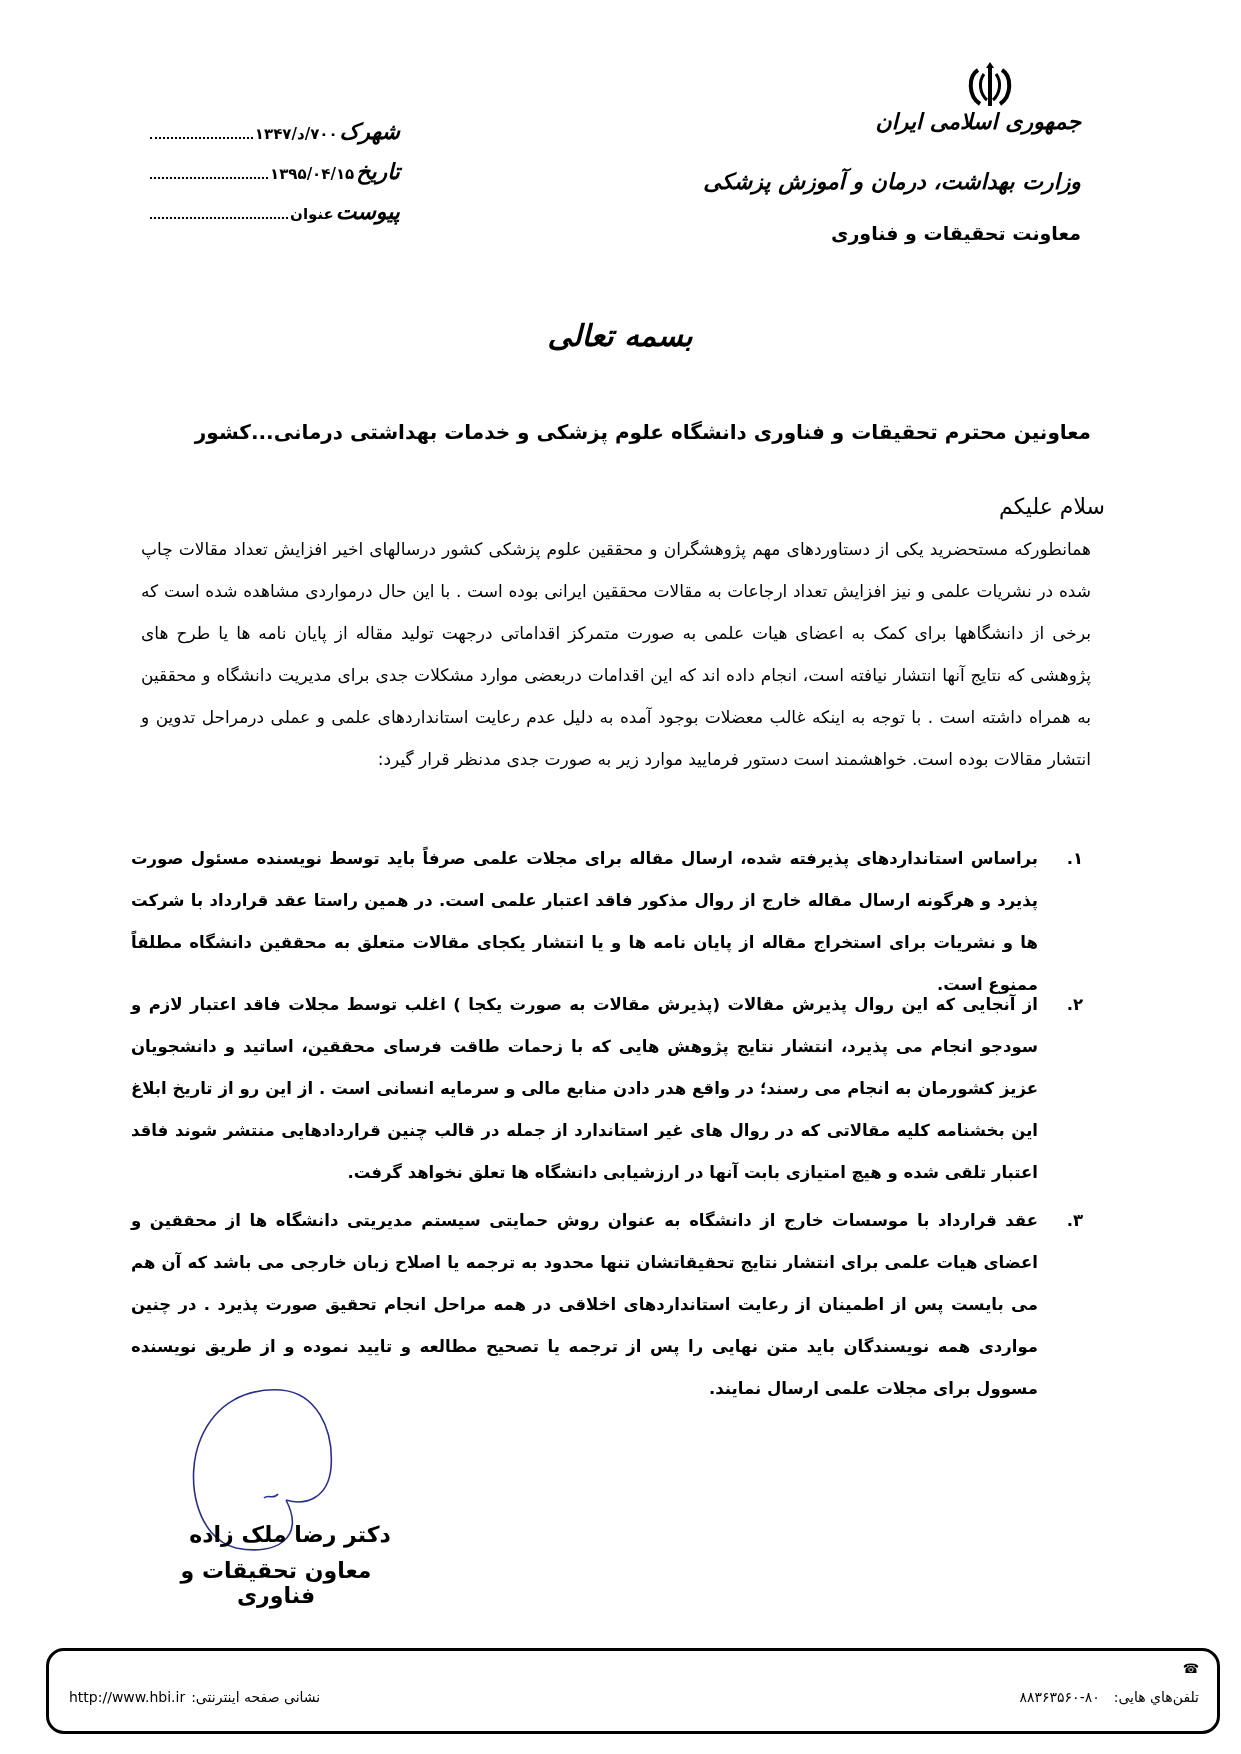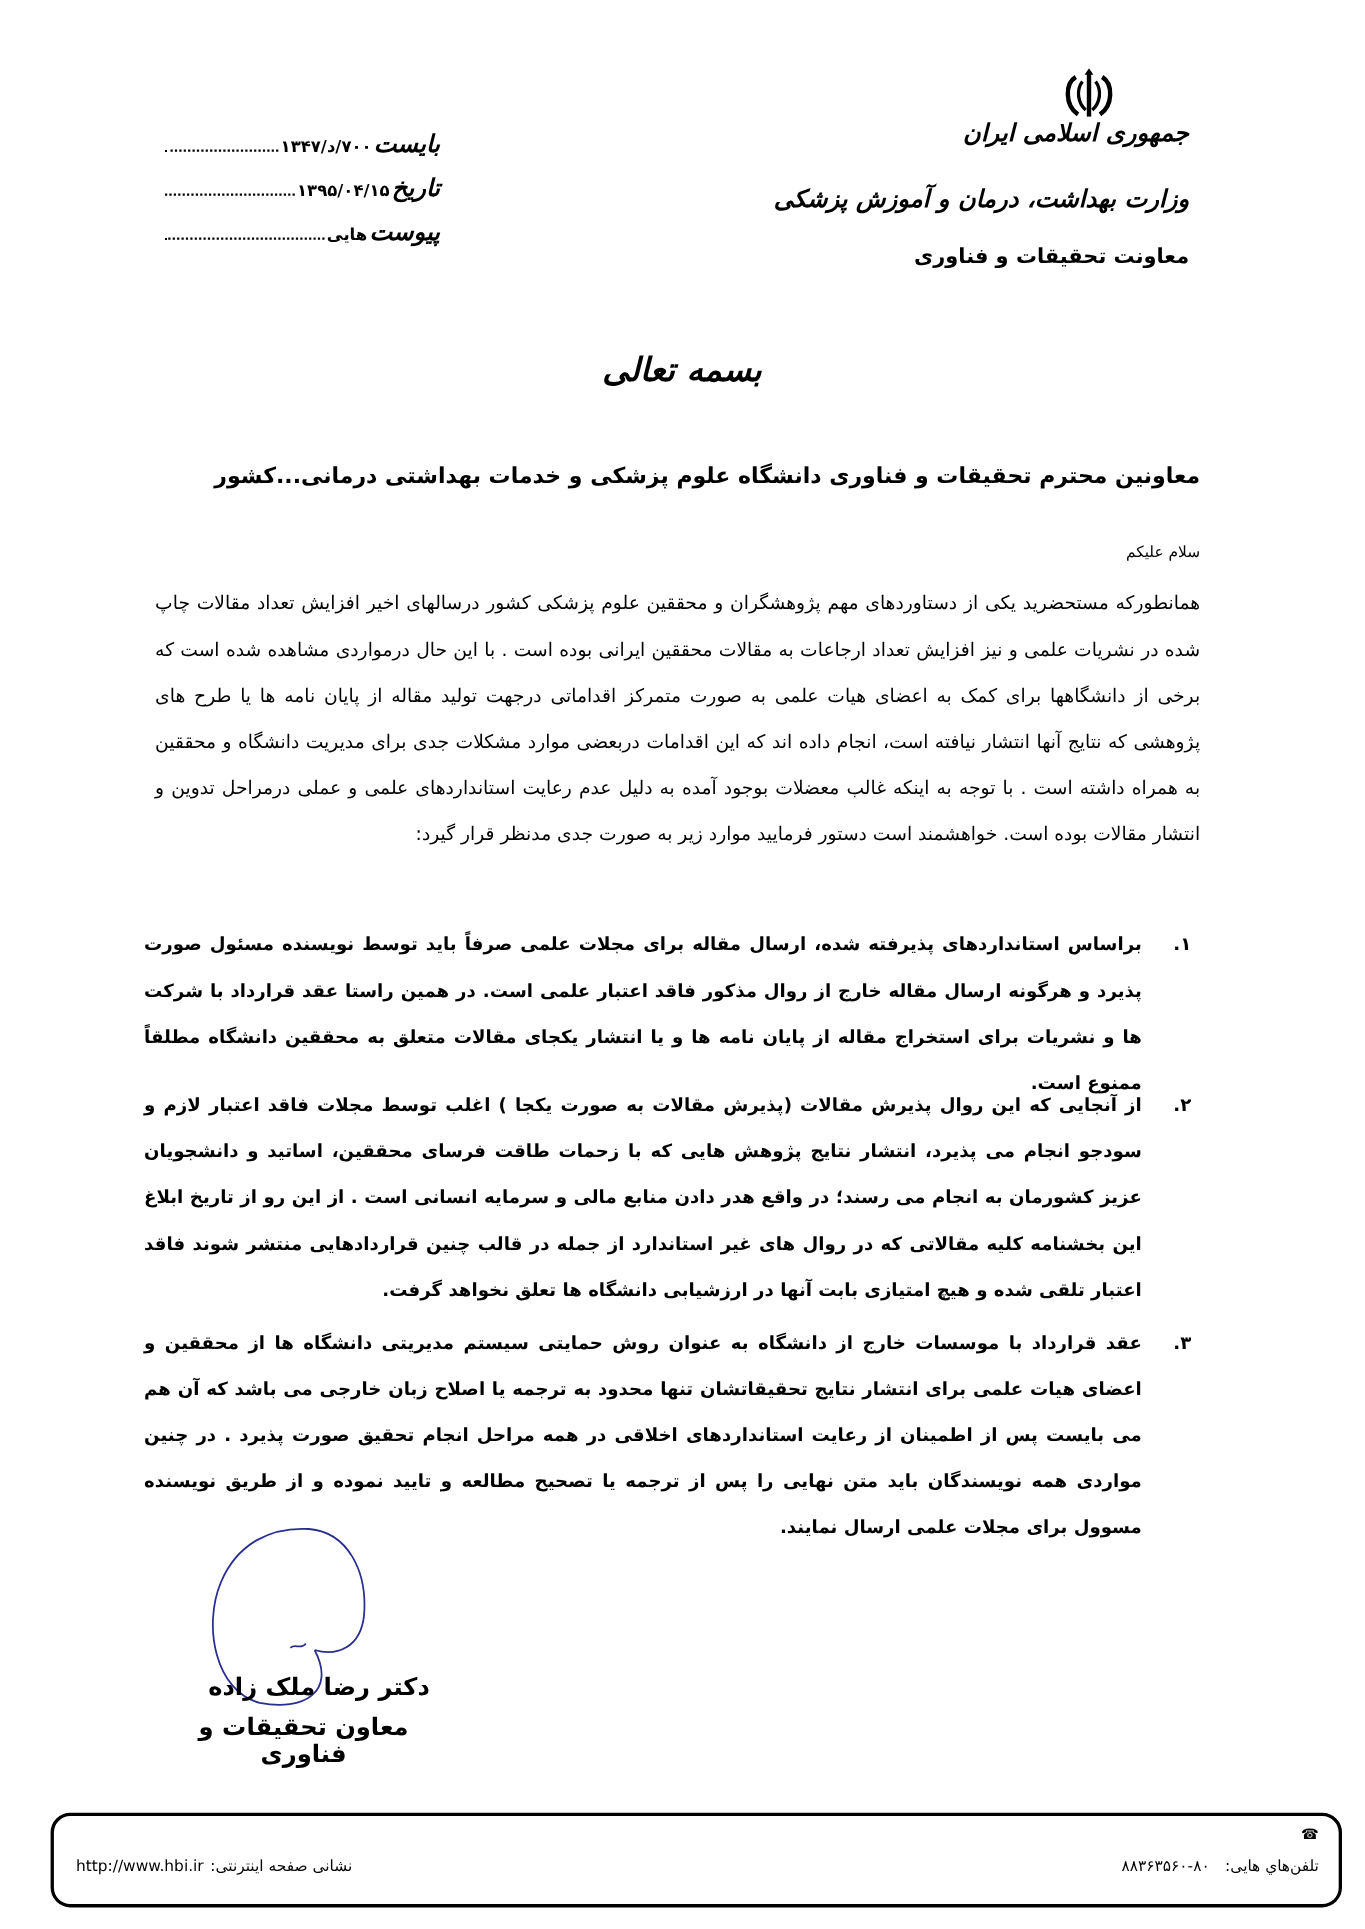"بایست" span.lbl { text: بایست -> شهرک }
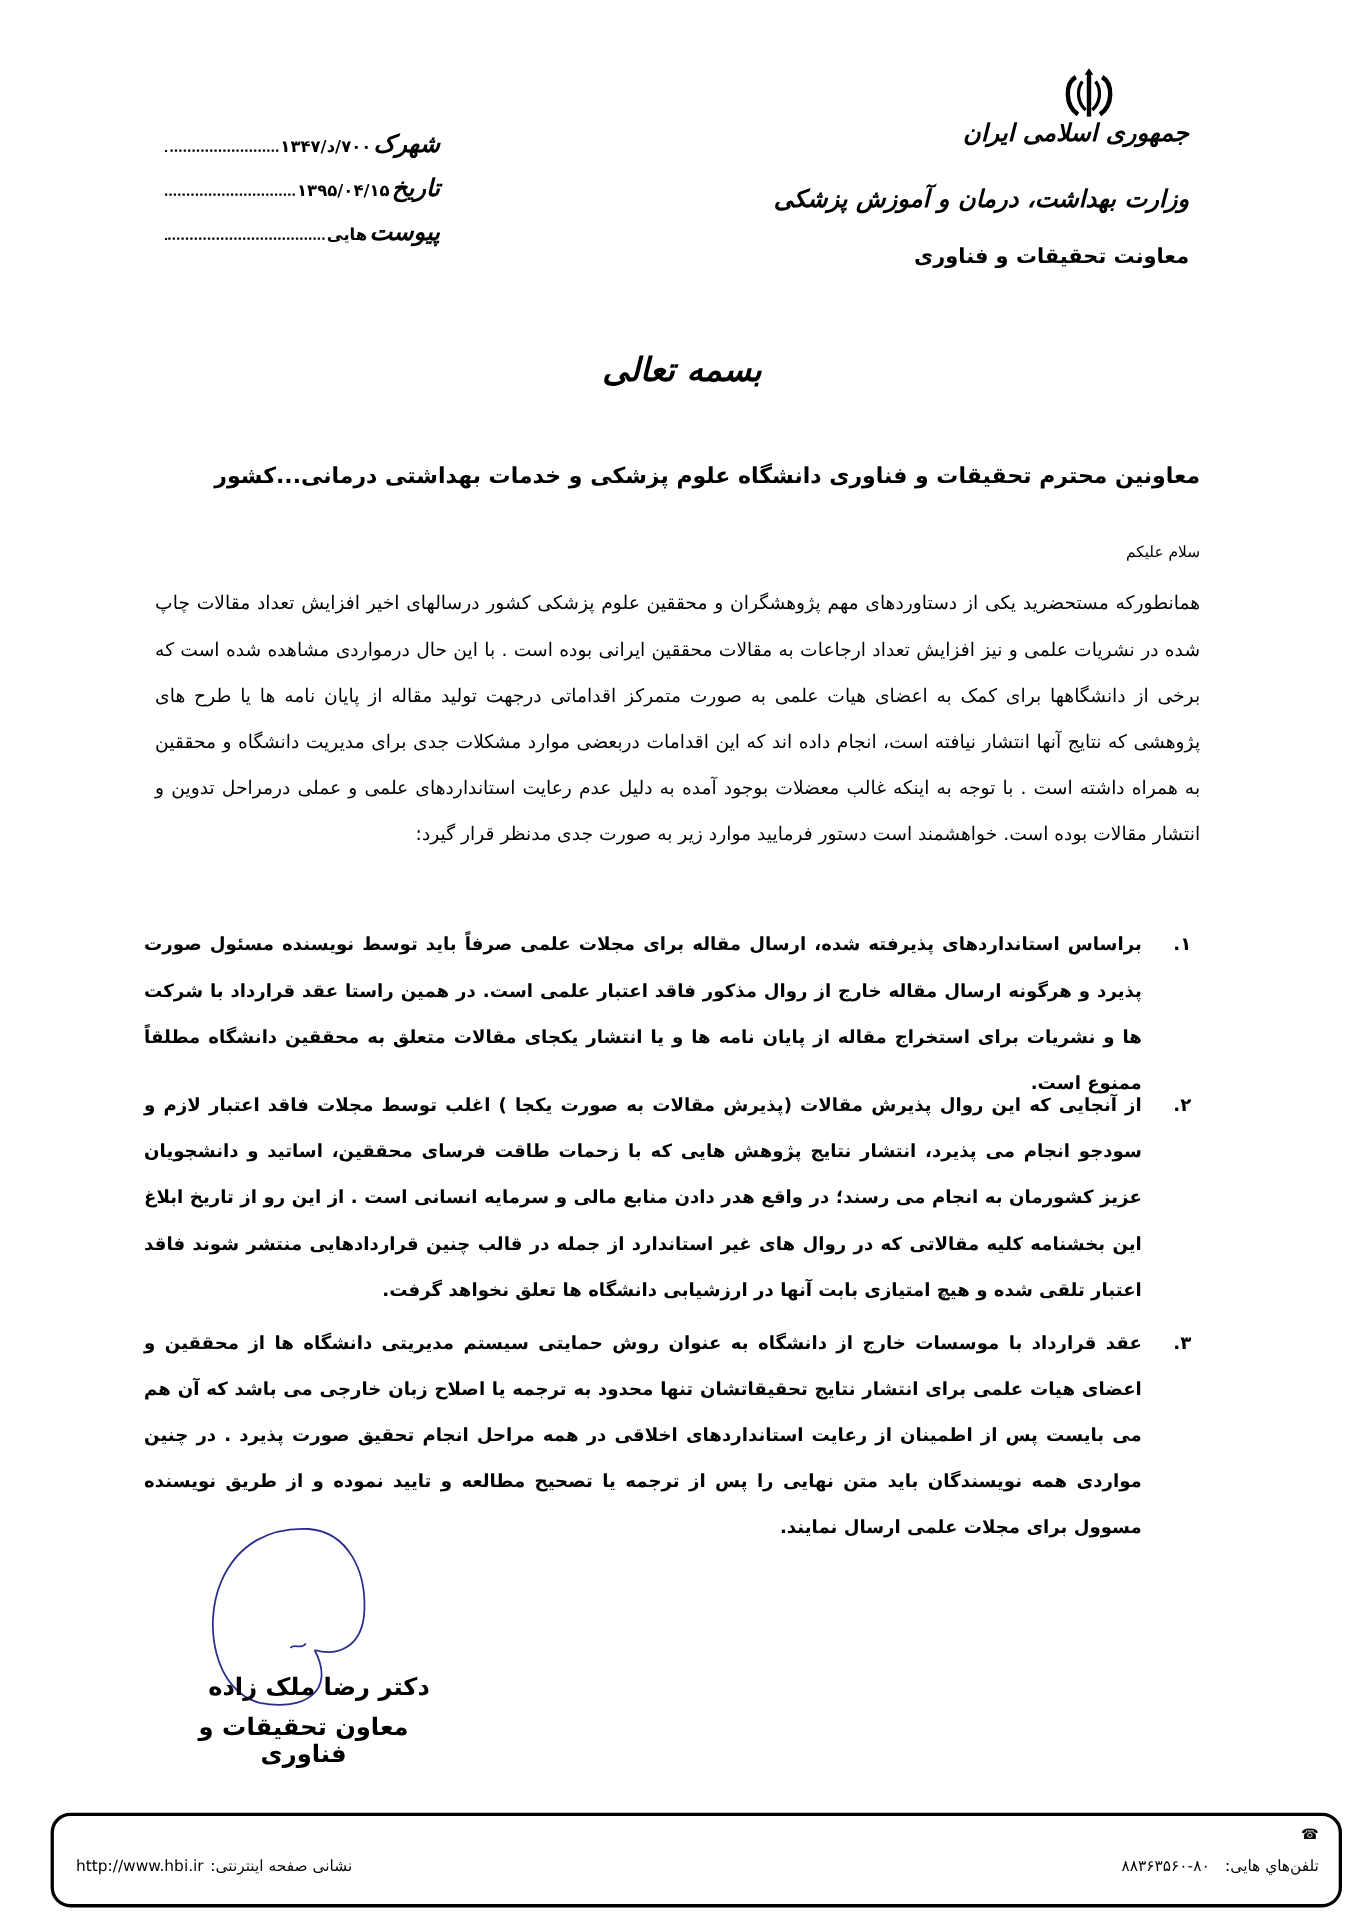"هایی" span.val { text: هایی -> عنوان }
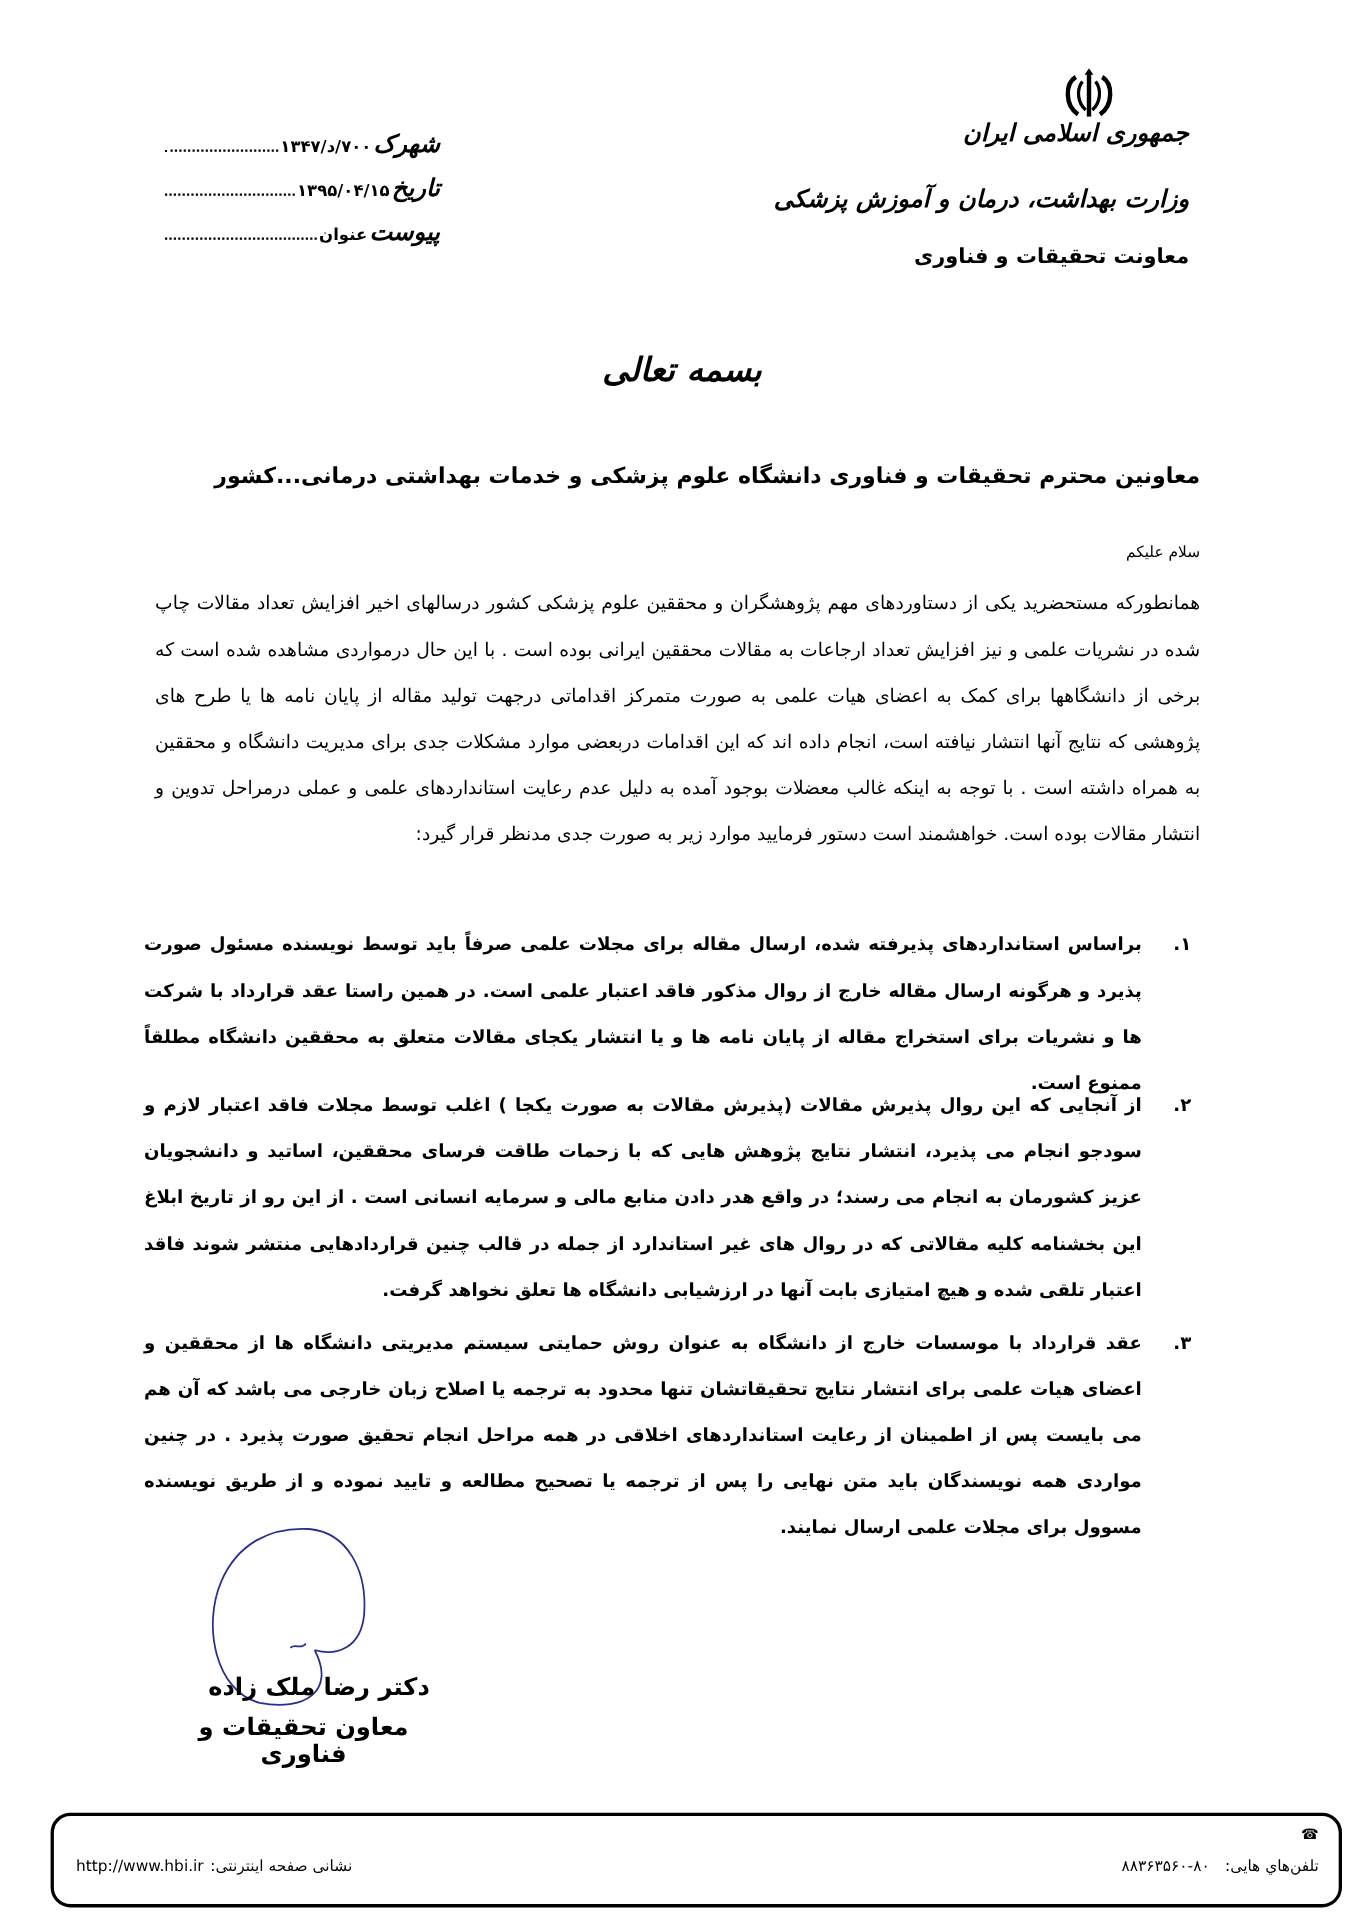"سلام علیکم" #greeting { font-size: 14px -> 22px; right: 150px -> 136px }
